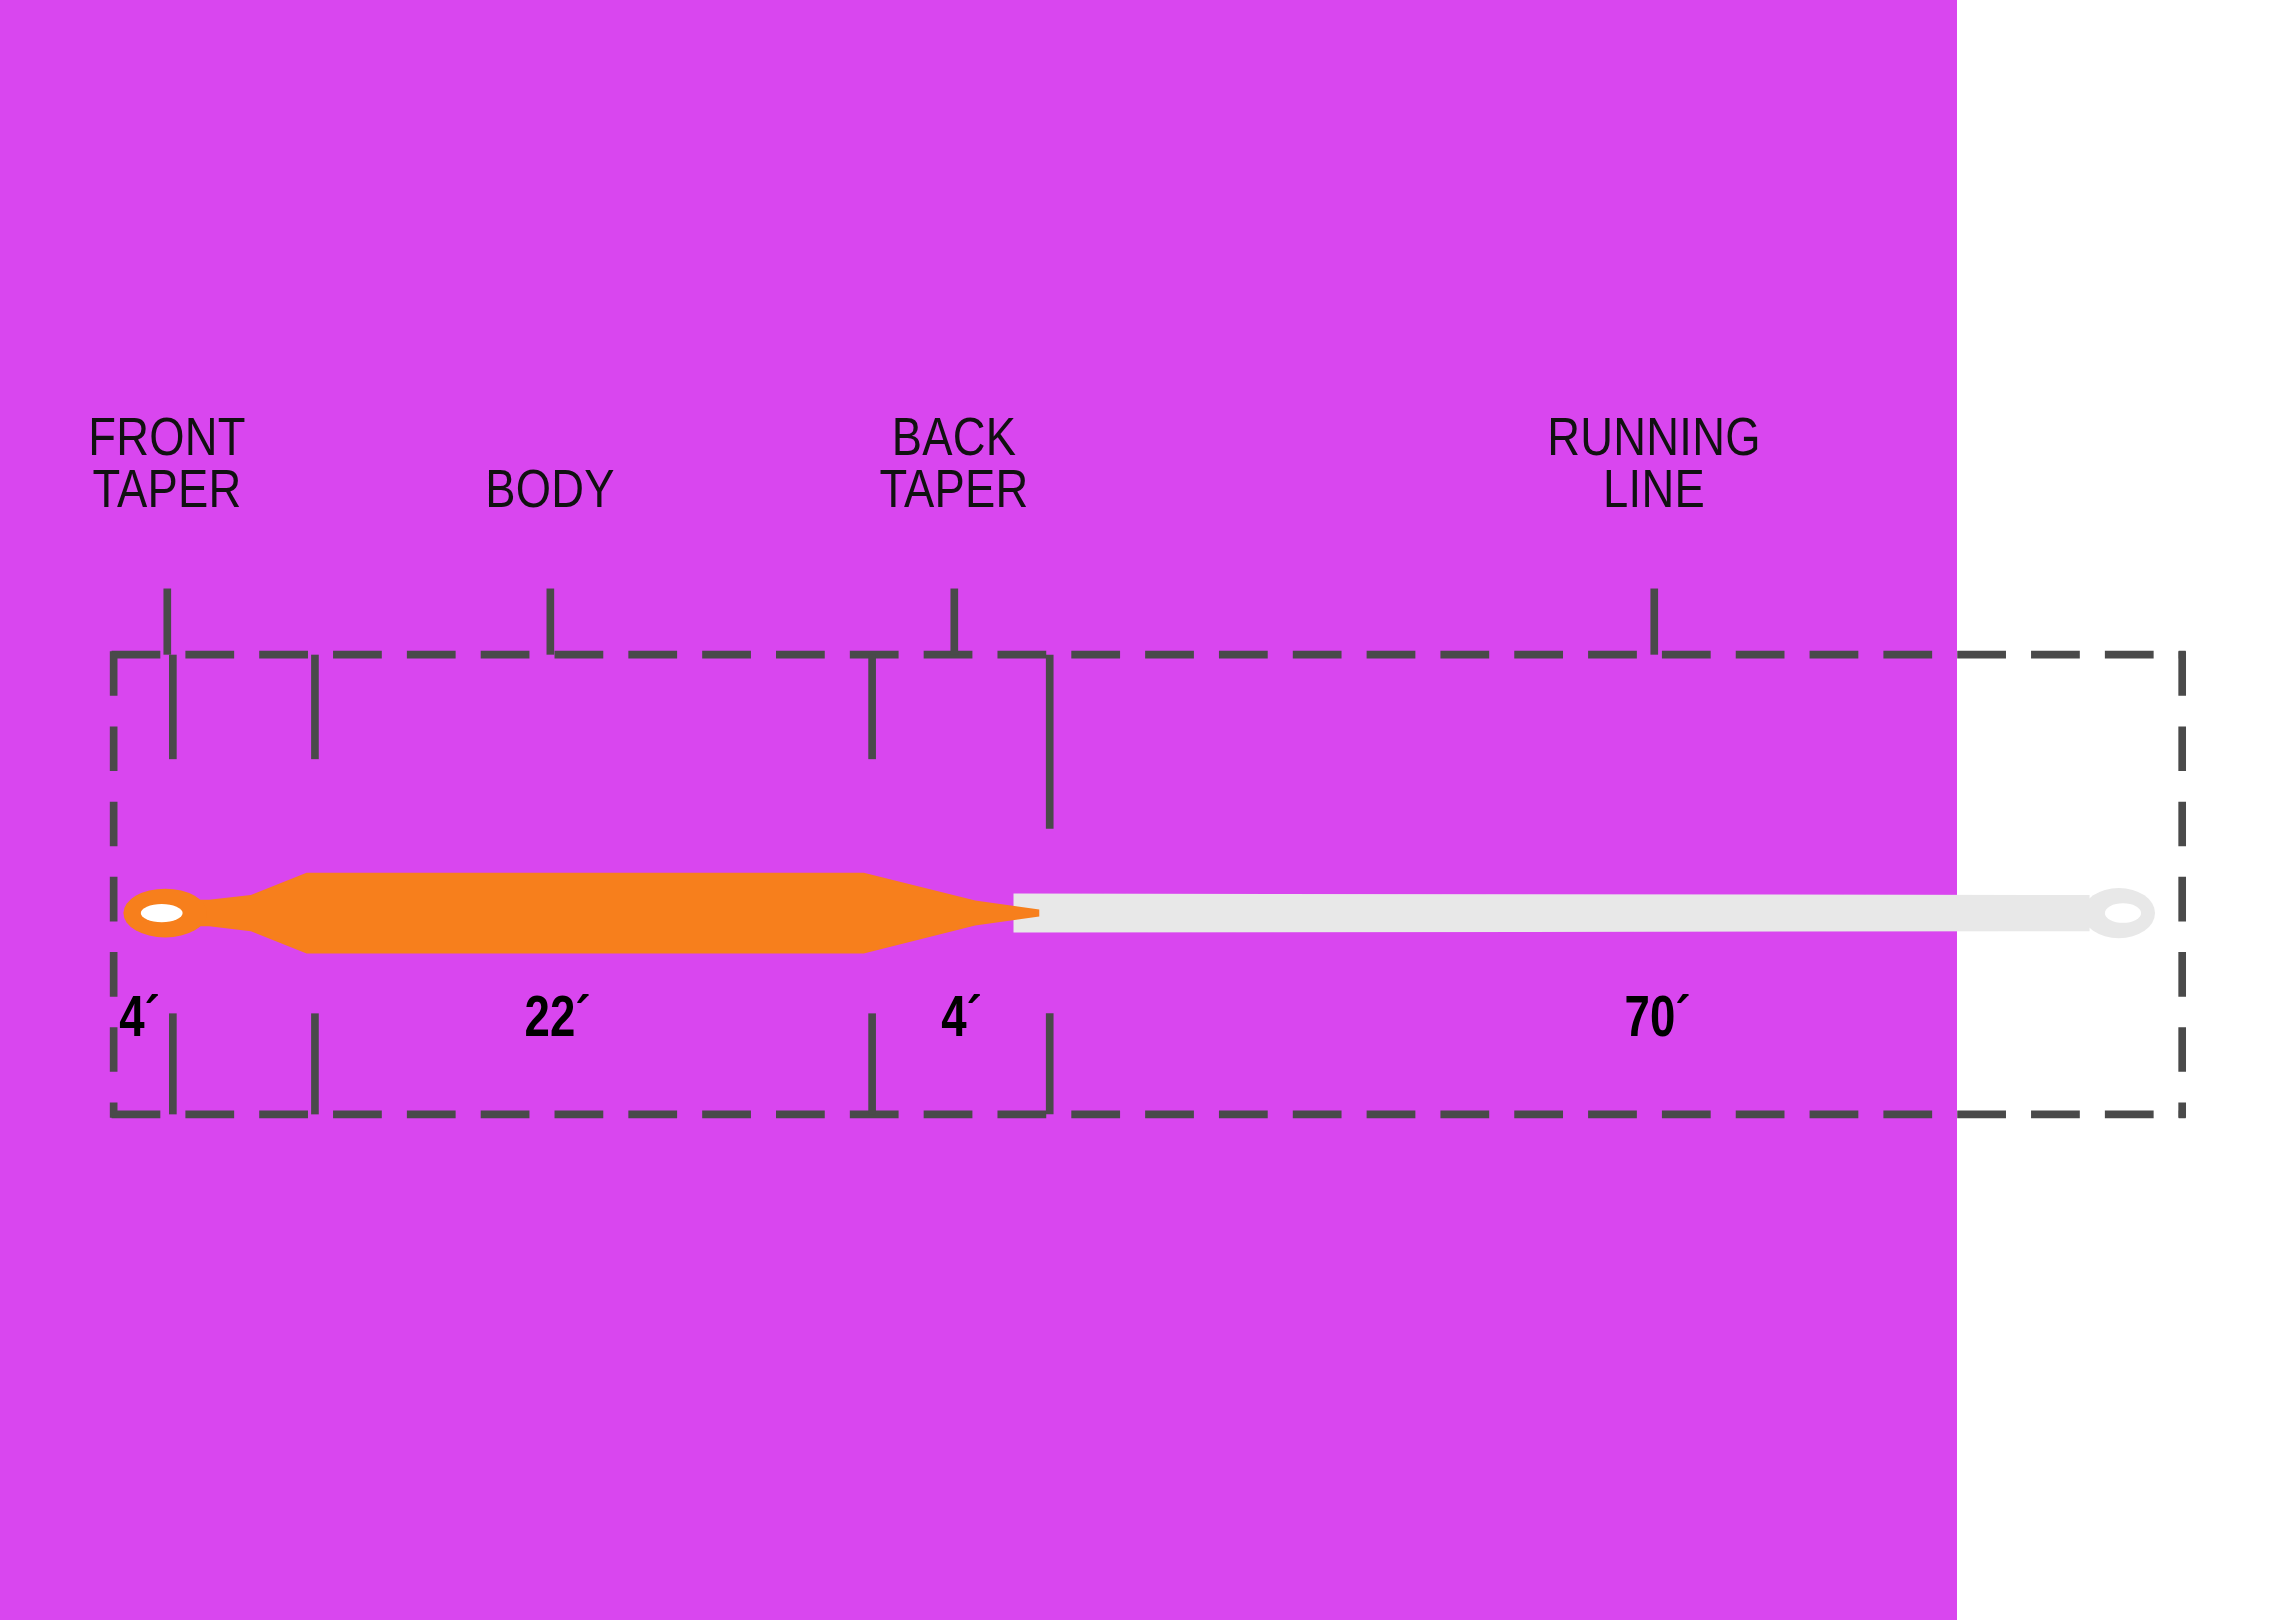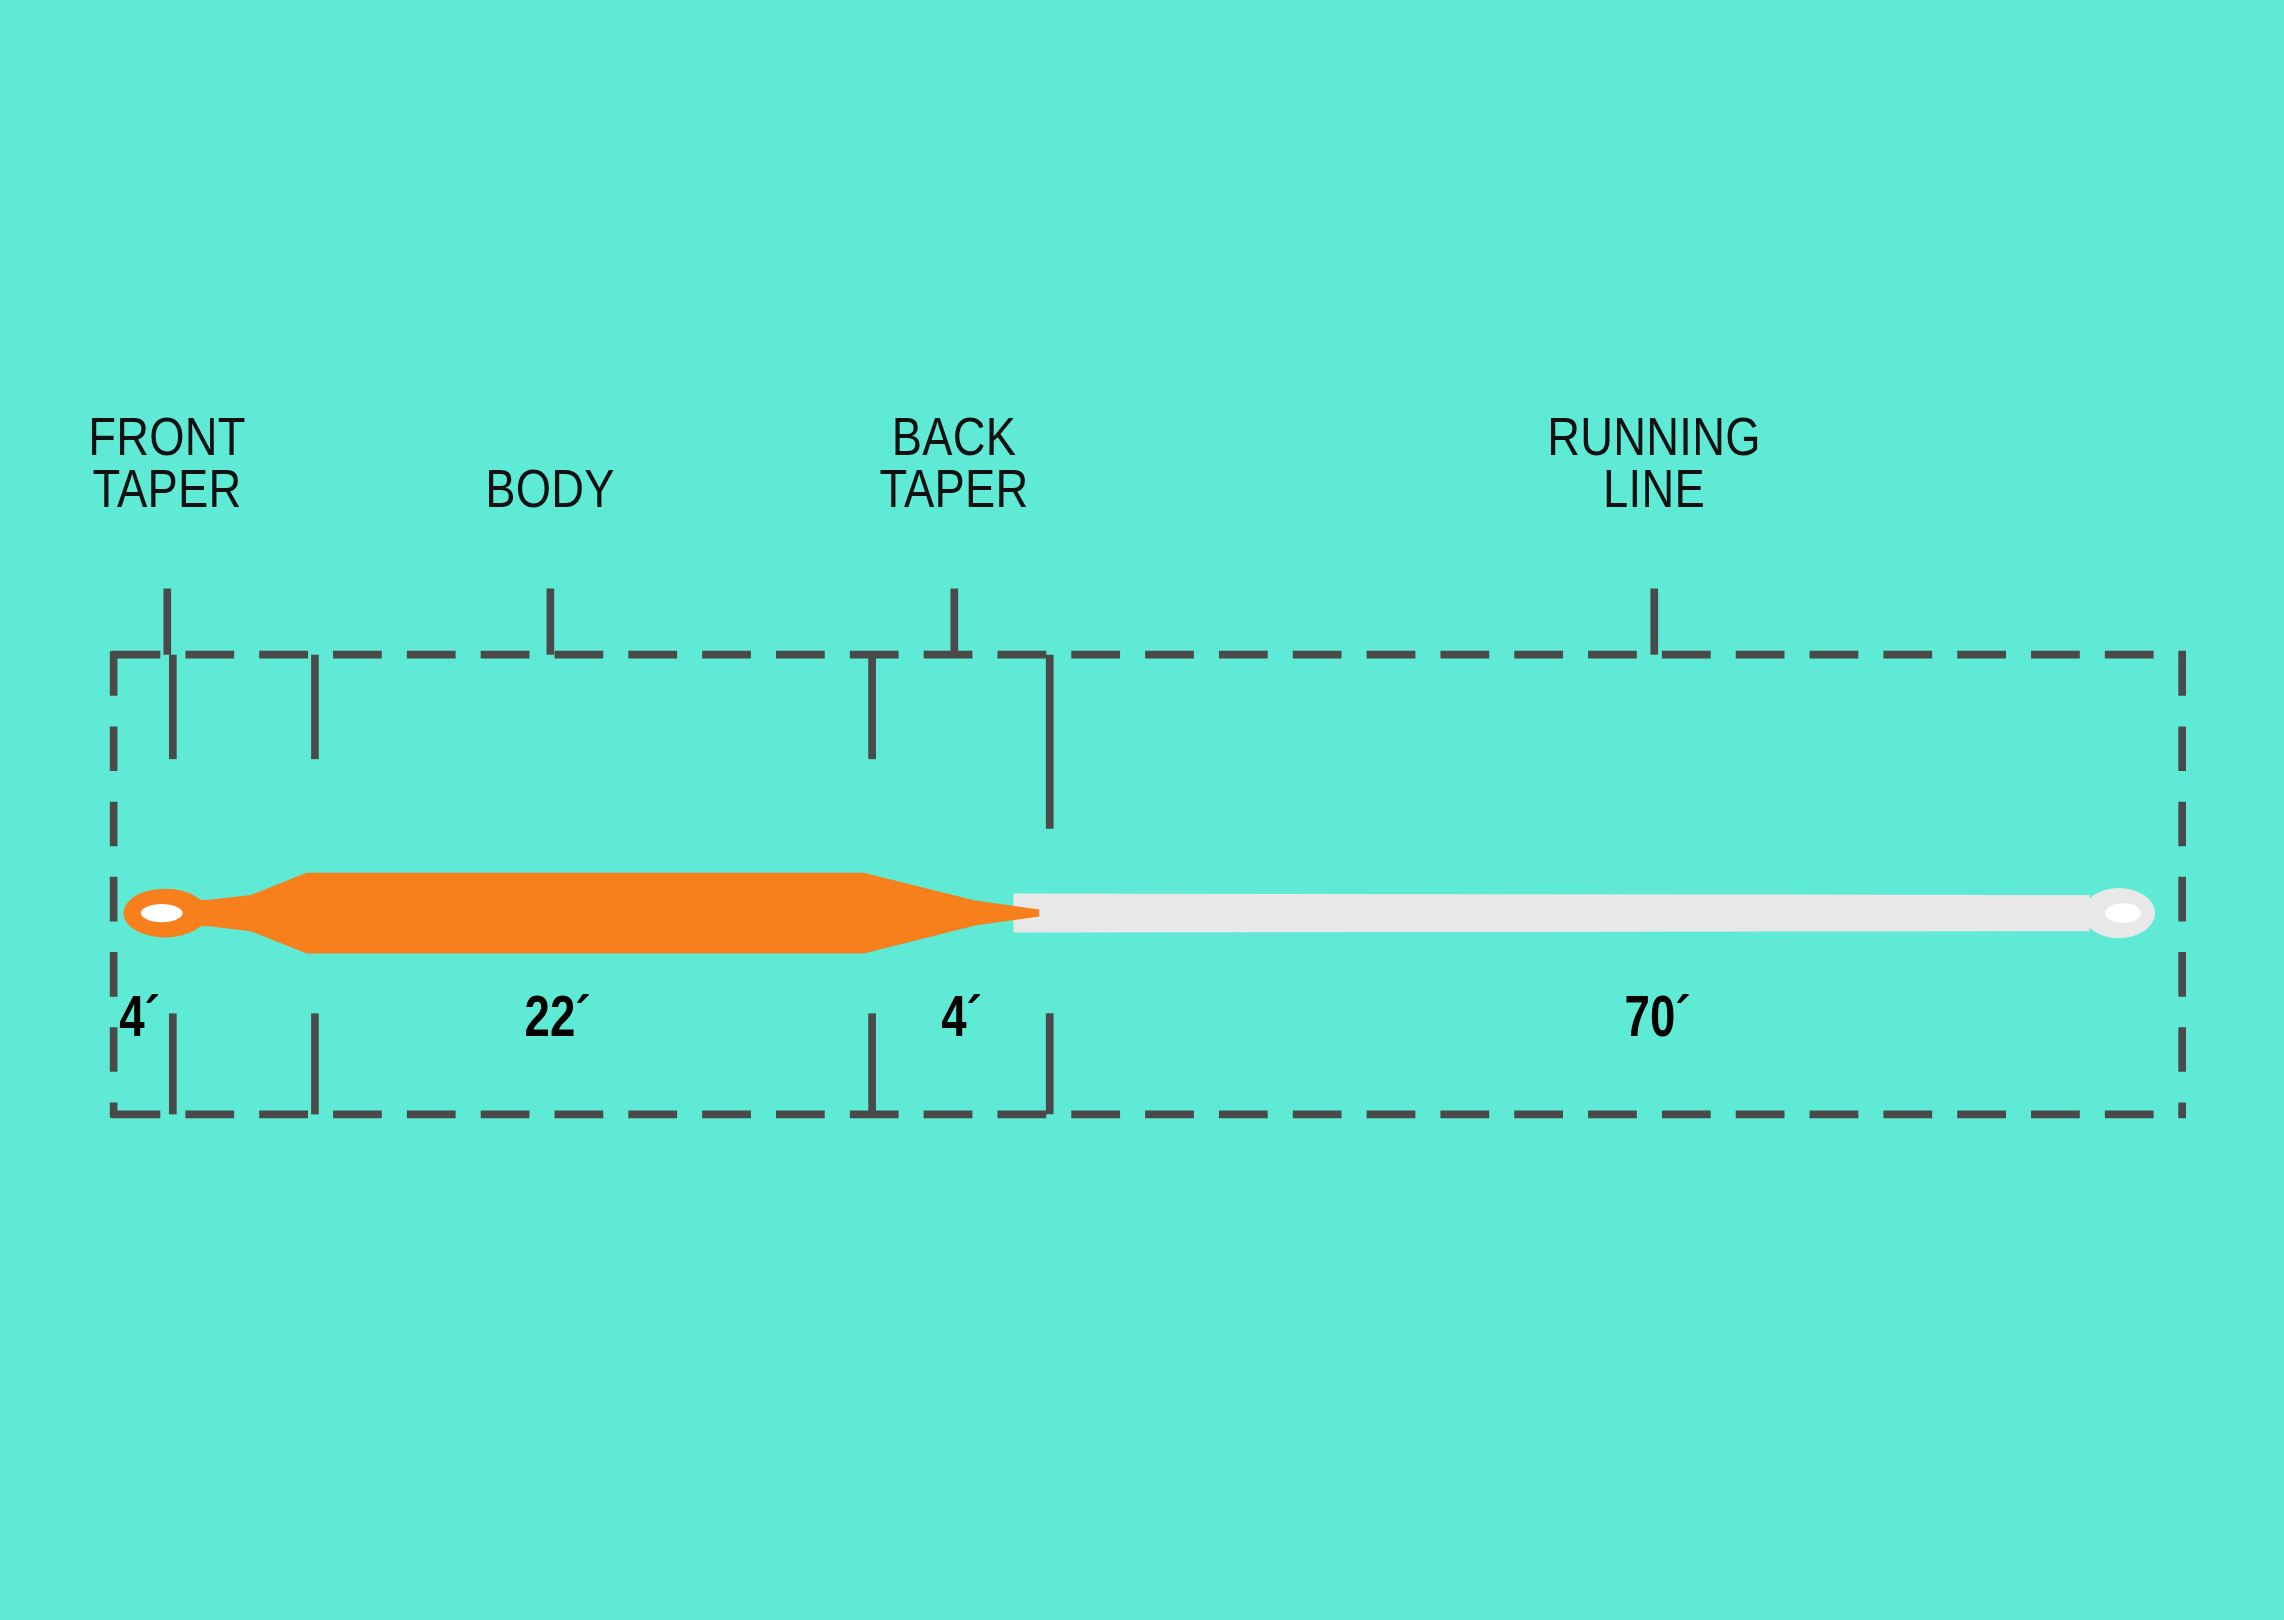"FRONT" #stage { background: #5eead4 -> #d946ef; width: 2284px -> 1957px }
